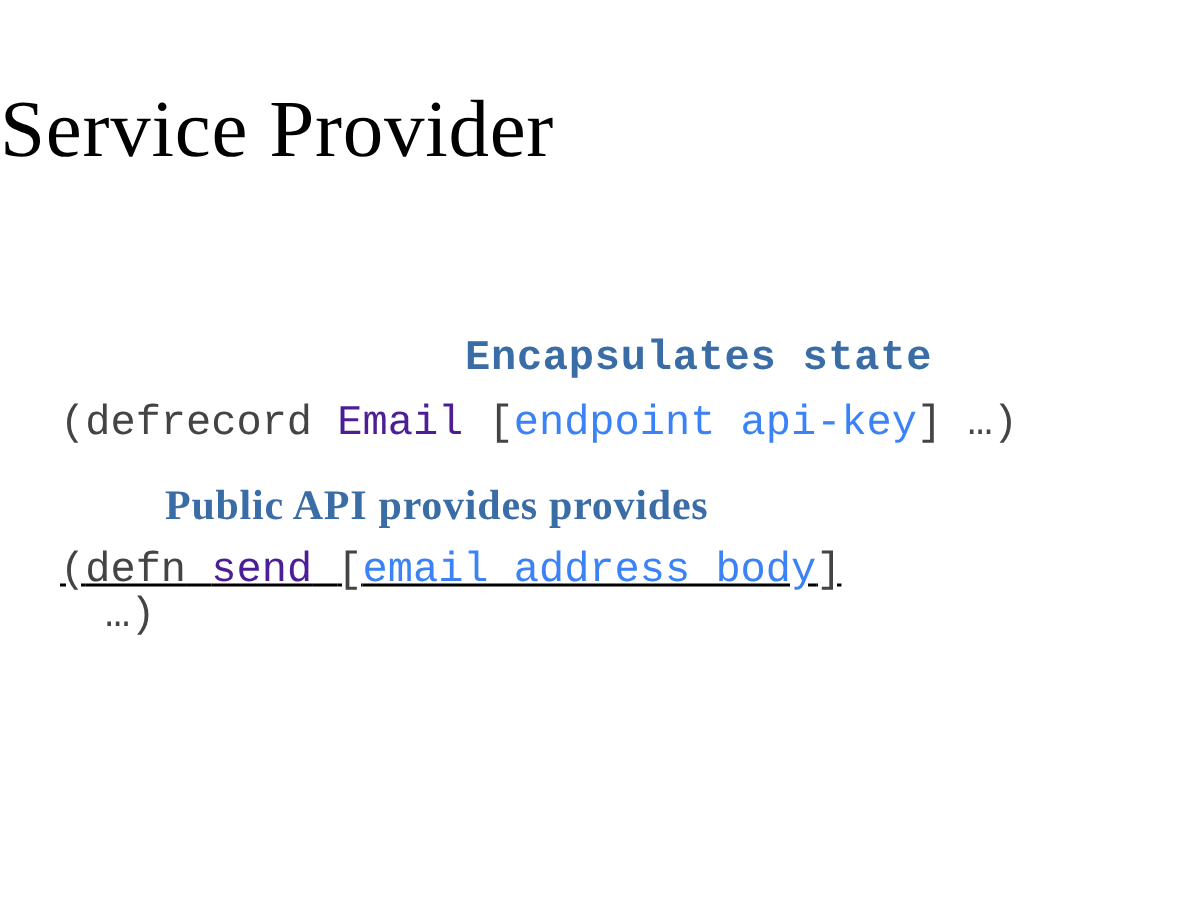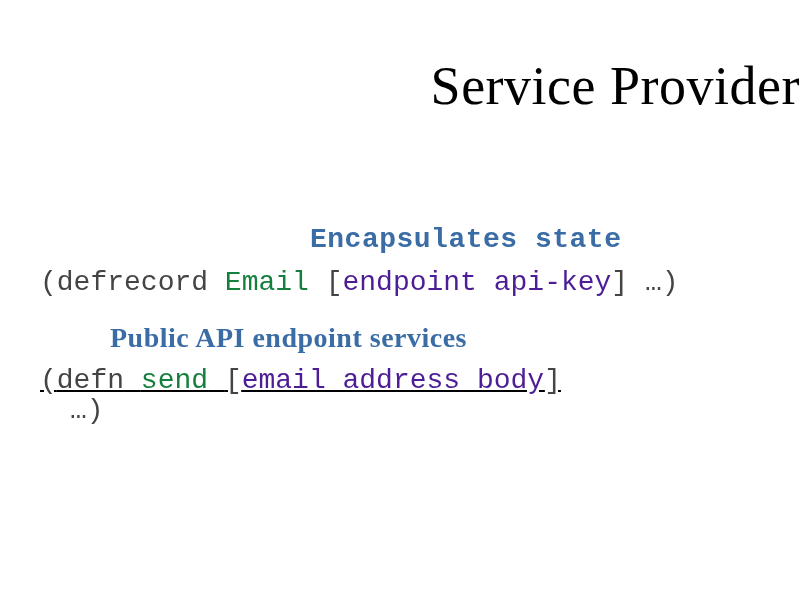"Service Provider" .title { text-align: right -> left }
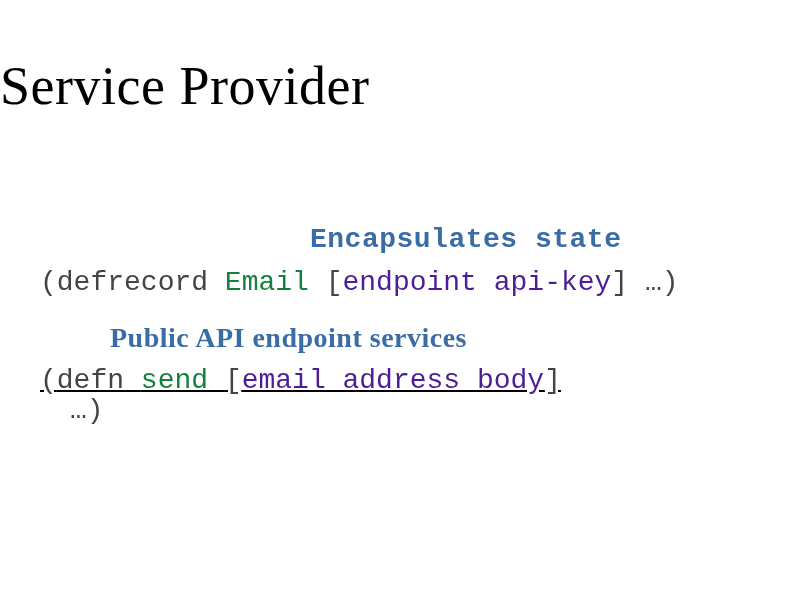"Email" .tok-name { color: #15803d -> #4c1d95 }
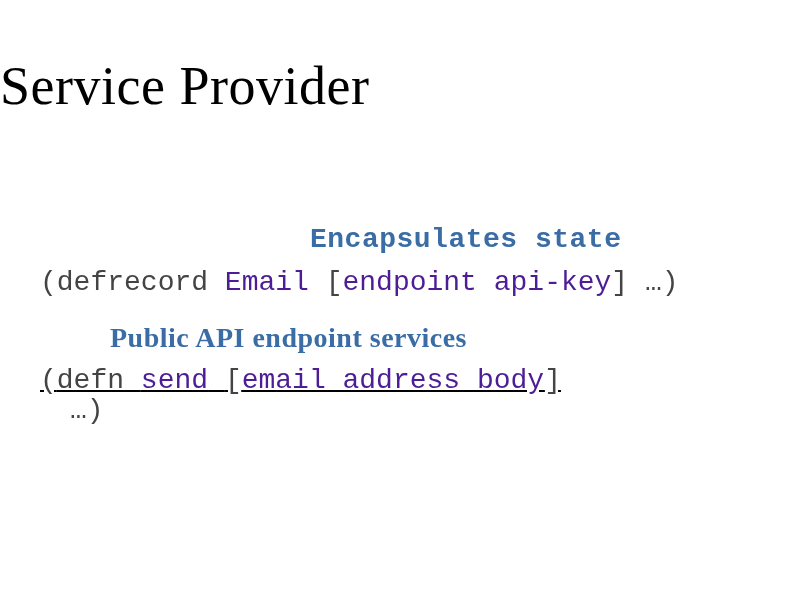"endpoint api-key" .tok-param { color: #4c1d95 -> #3b82f6 }
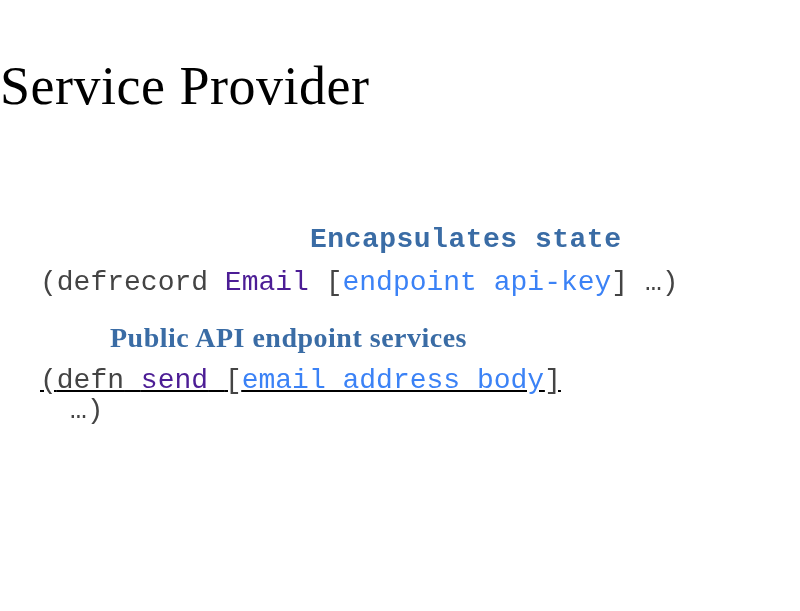"Public API endpoint services" div.annotation-2 { text: endpoint services -> provides provides }
